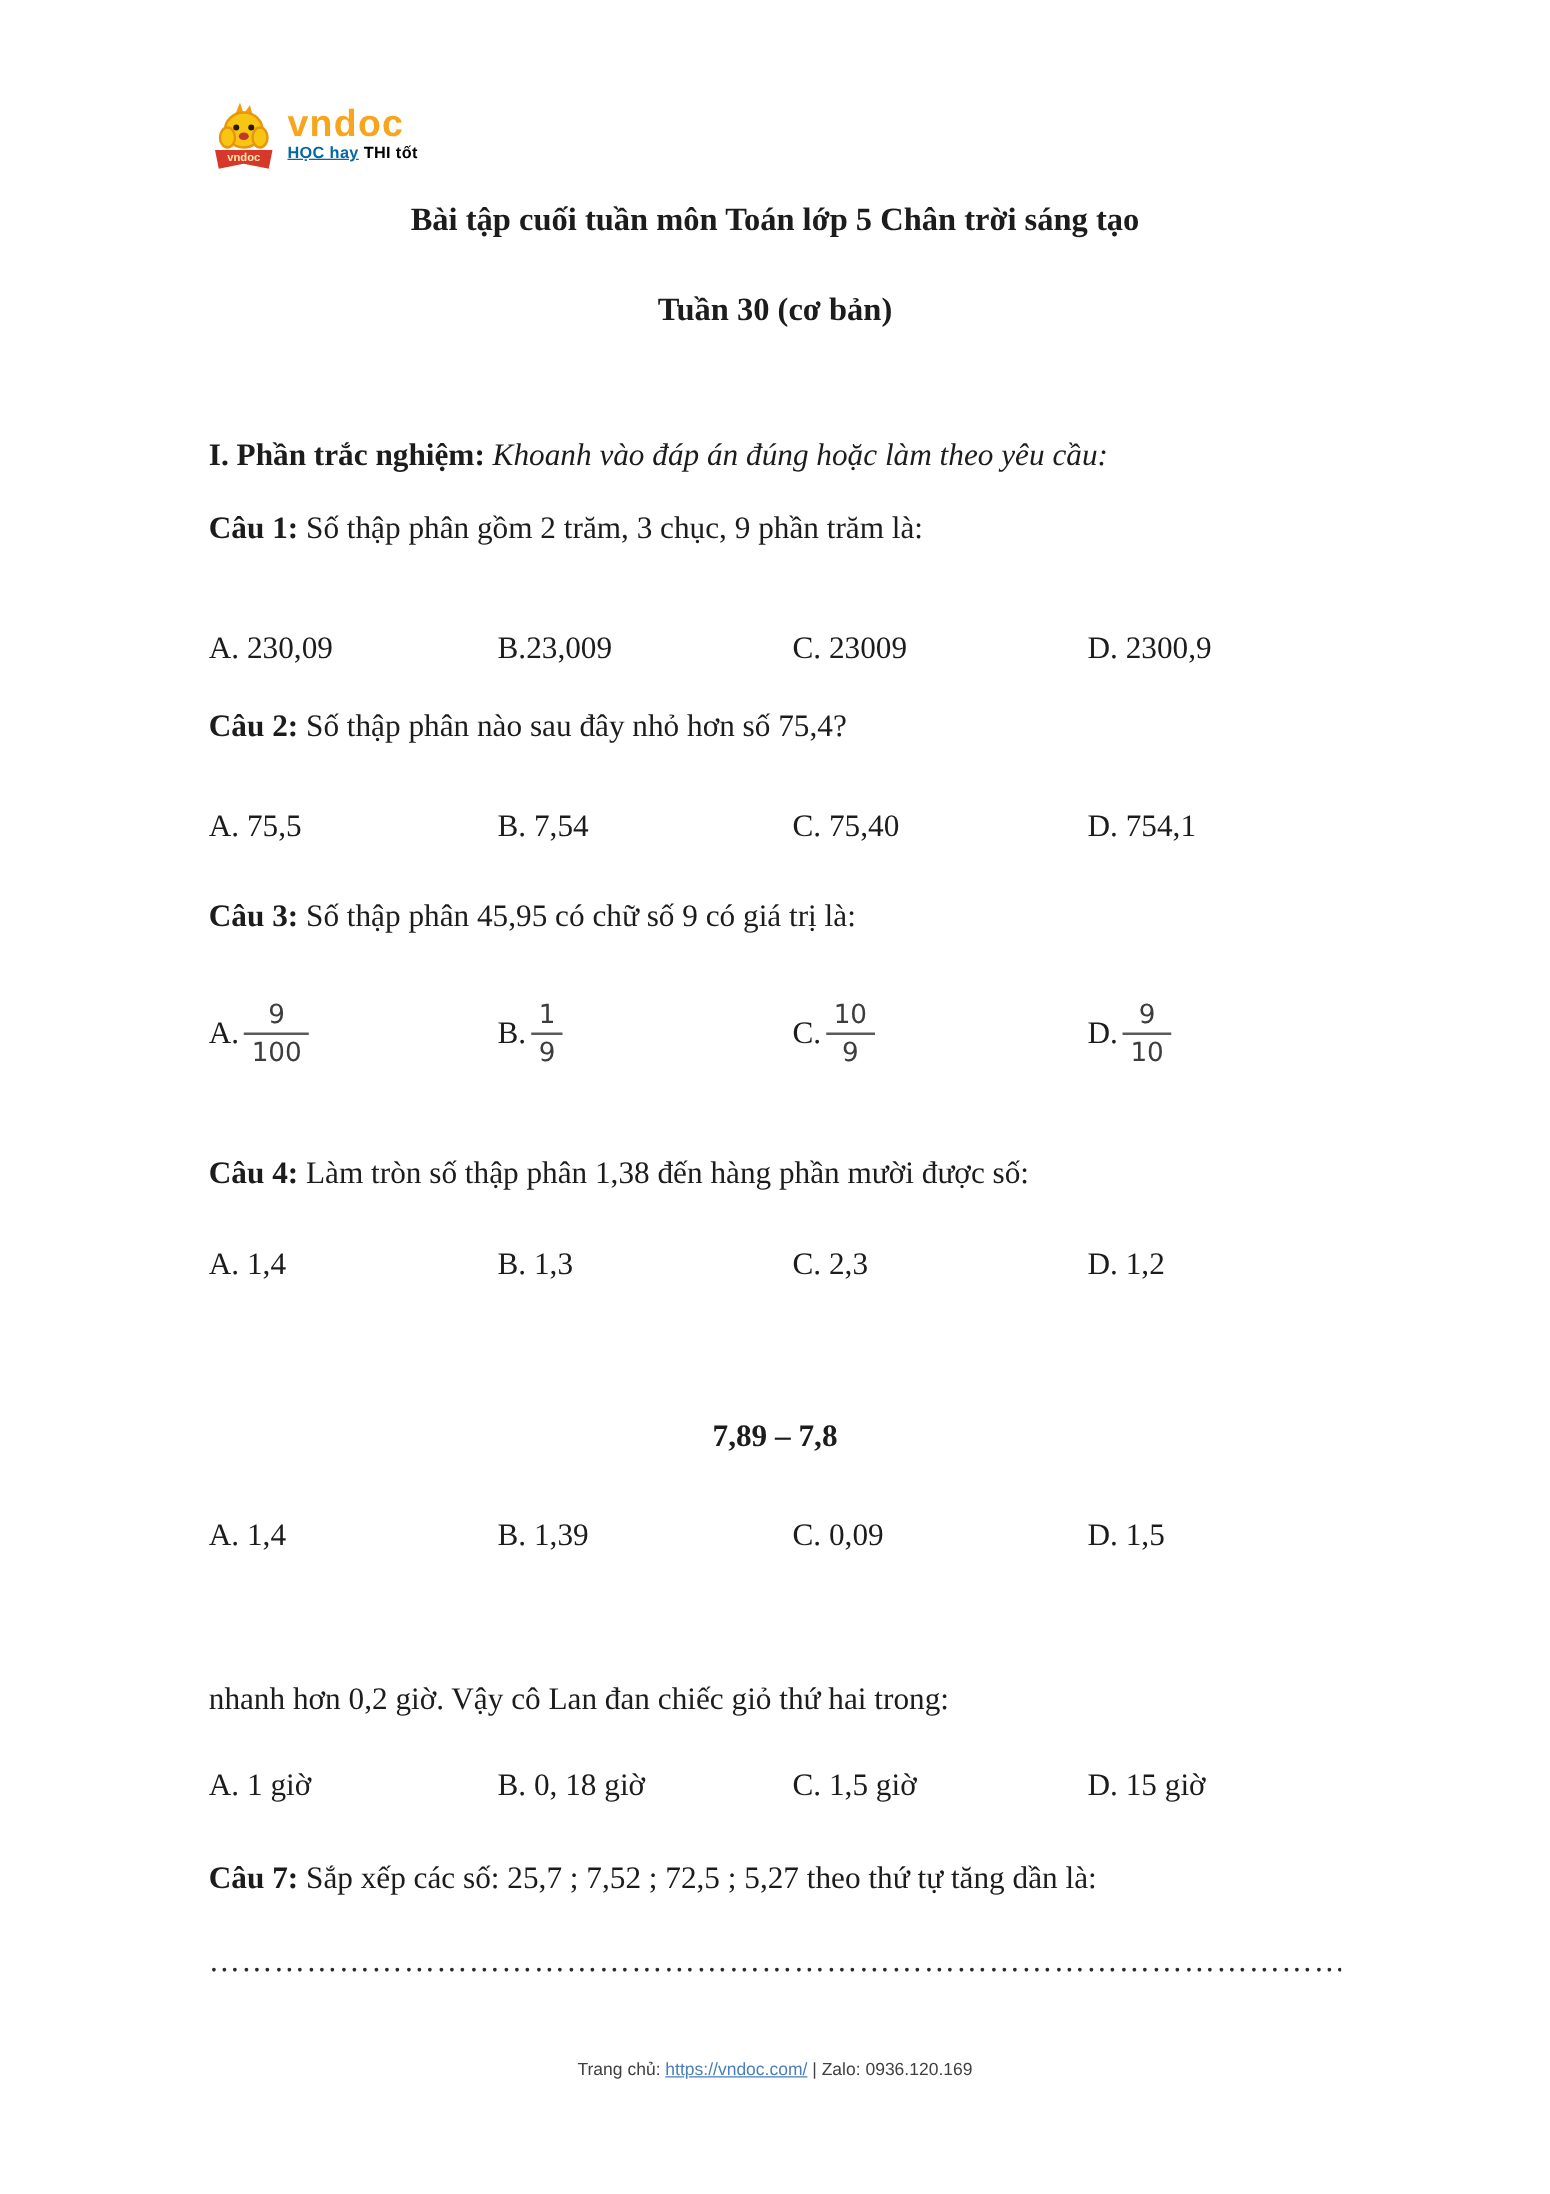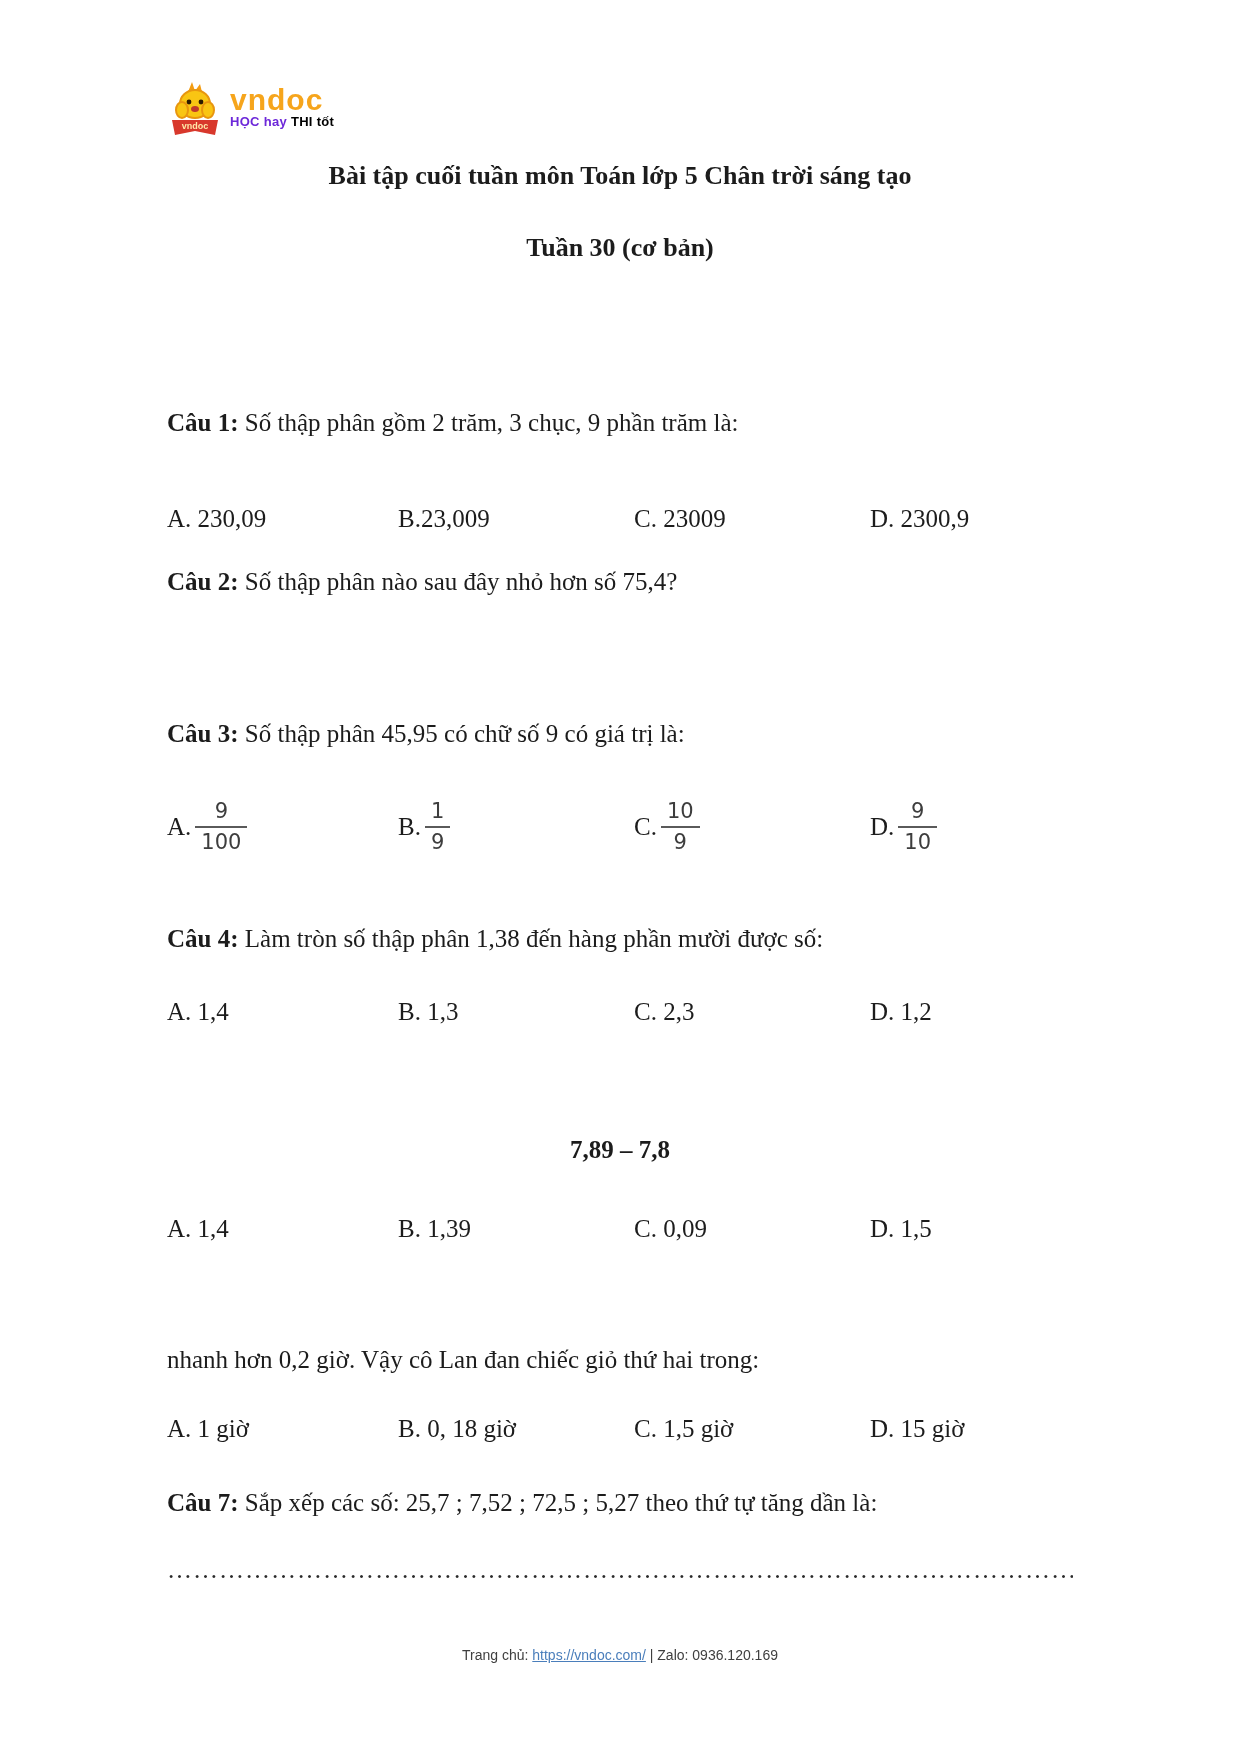"HỌC hay" .logo-tag .g { color: #6d28d9 -> #0369a1; text-decoration: none -> underline }
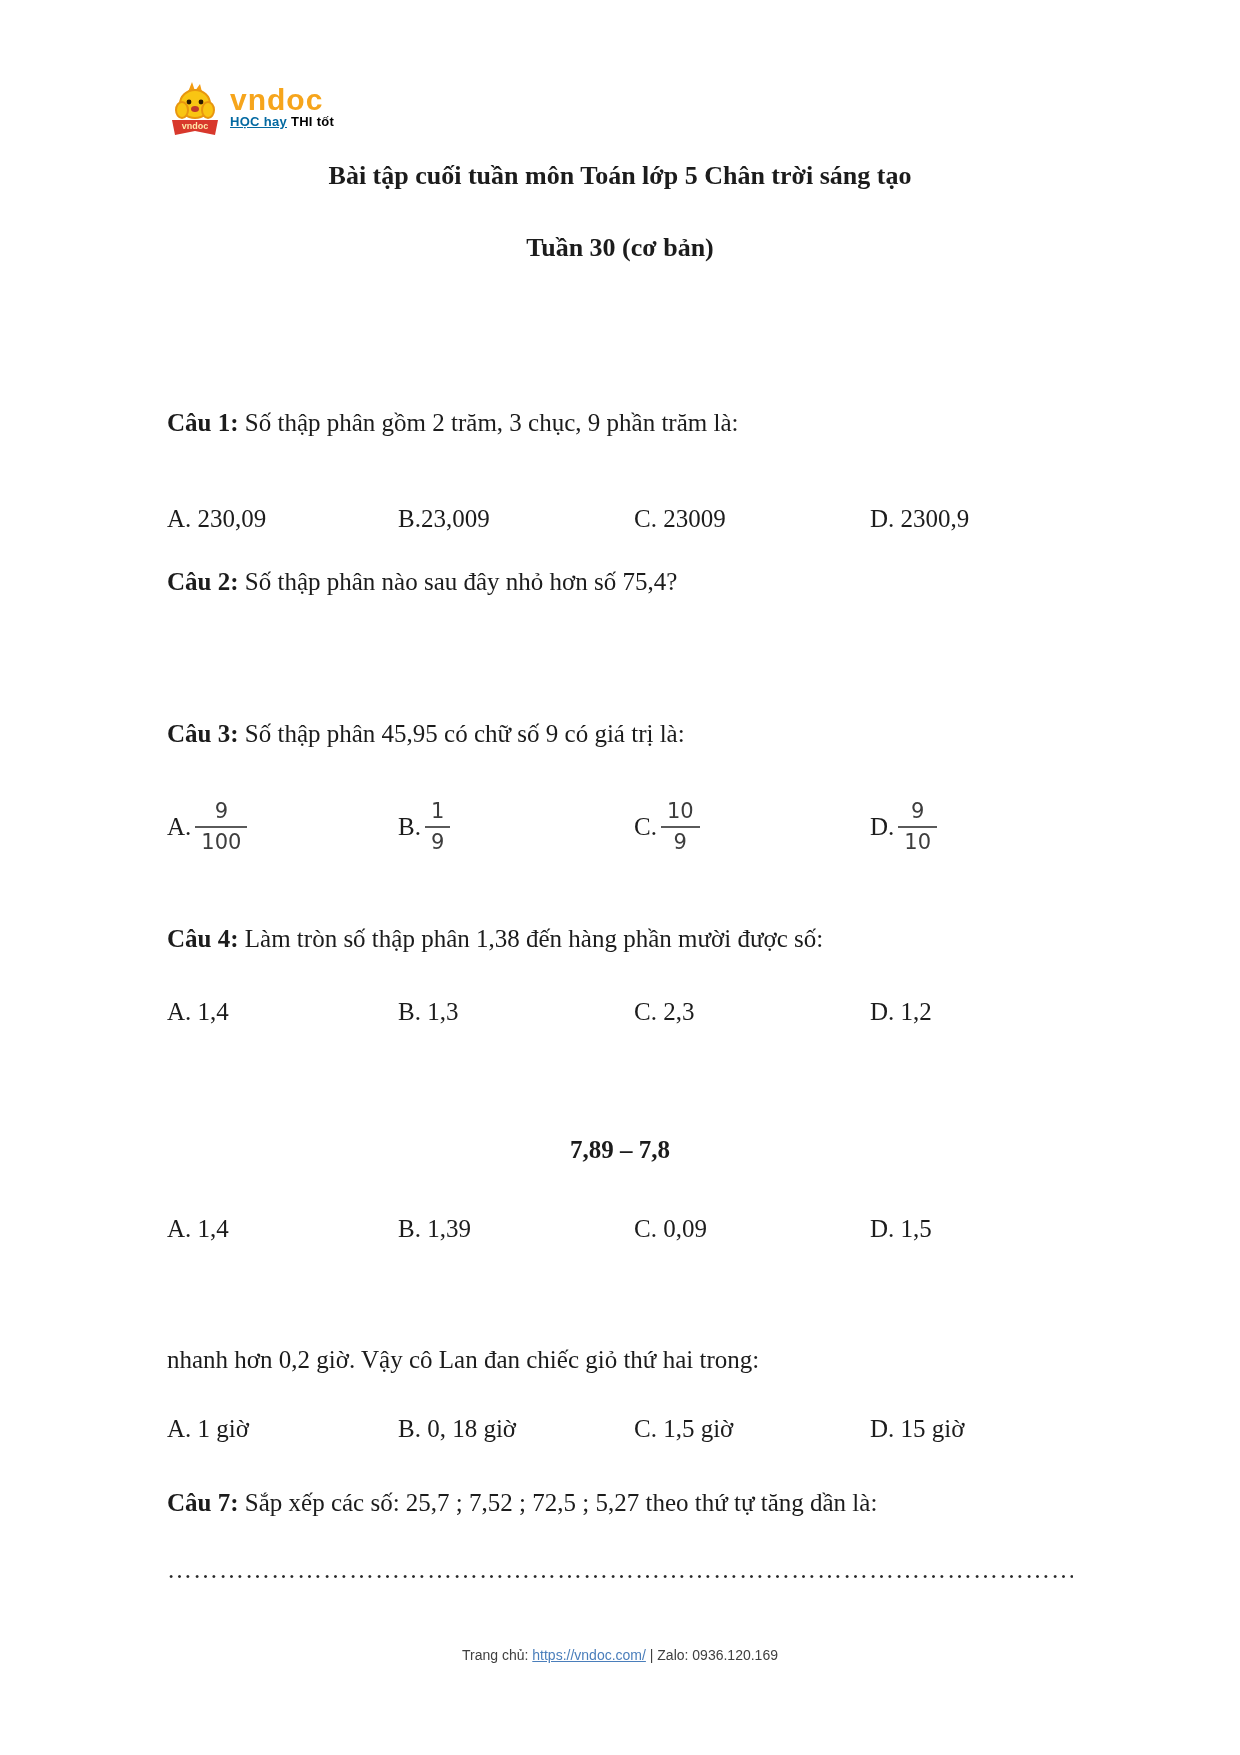"I. Phần trắc nghiệm: Khoanh" div.block { html: none -> <div> <span>I. Phần trắc nghiệm:</span> <span>Khoanh vào đáp án đúng hoặc làm theo yêu cầu:</span> </div> }
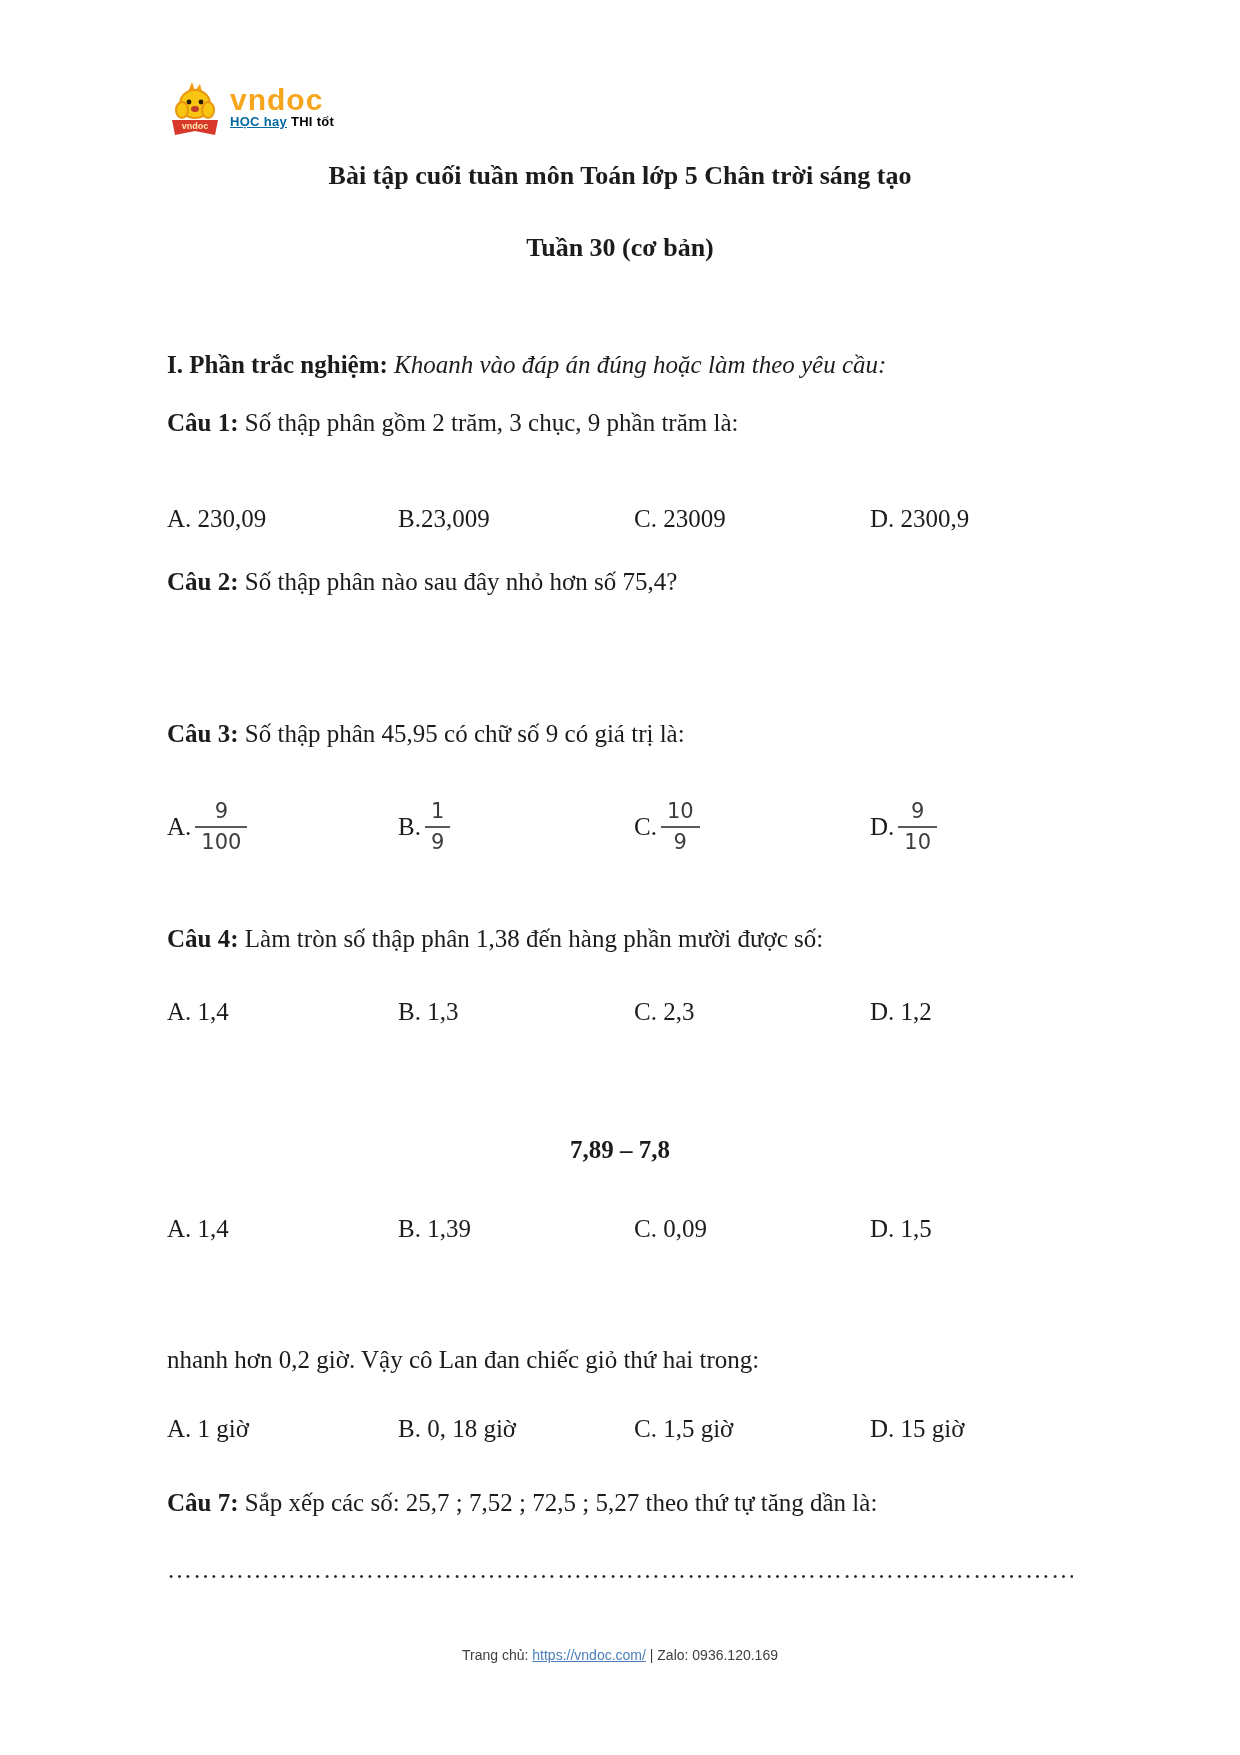"A. 75,5" div.block { html: none -> <div> <span>A. 75,5</span> <span>B. 7,54</span> <span>C. 75,40</span> <span>D. 754,1</span> </div> }
